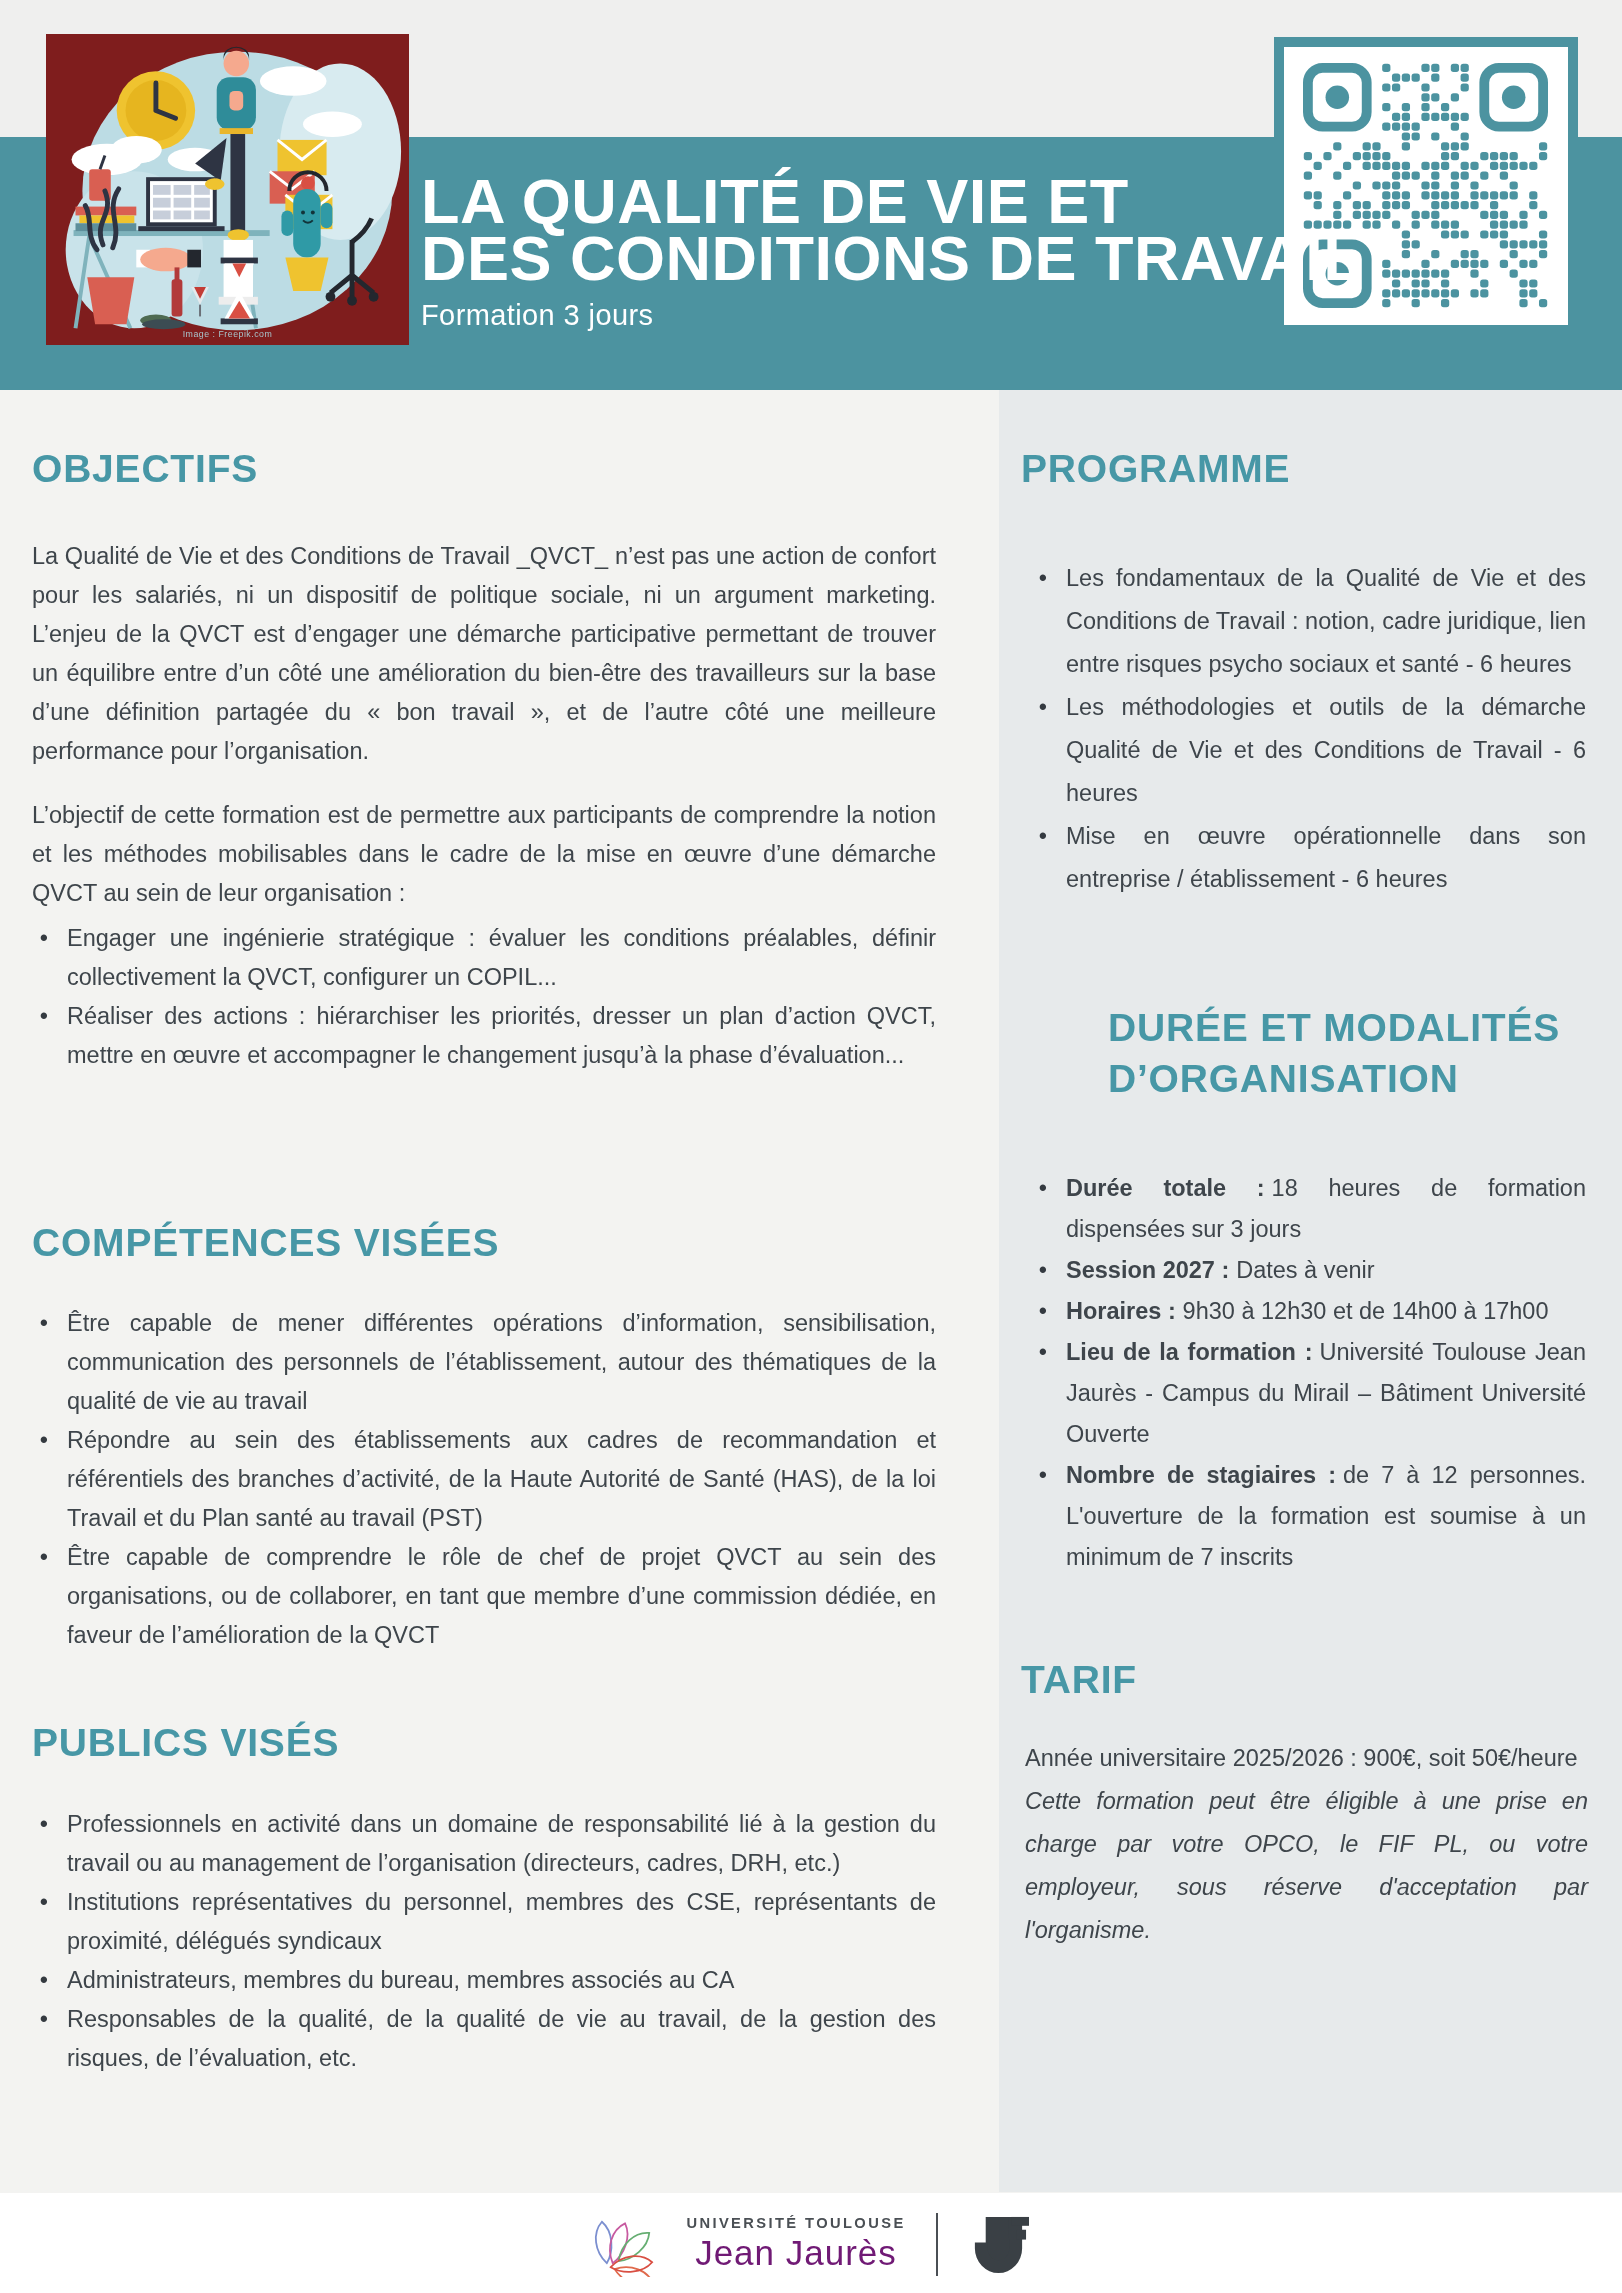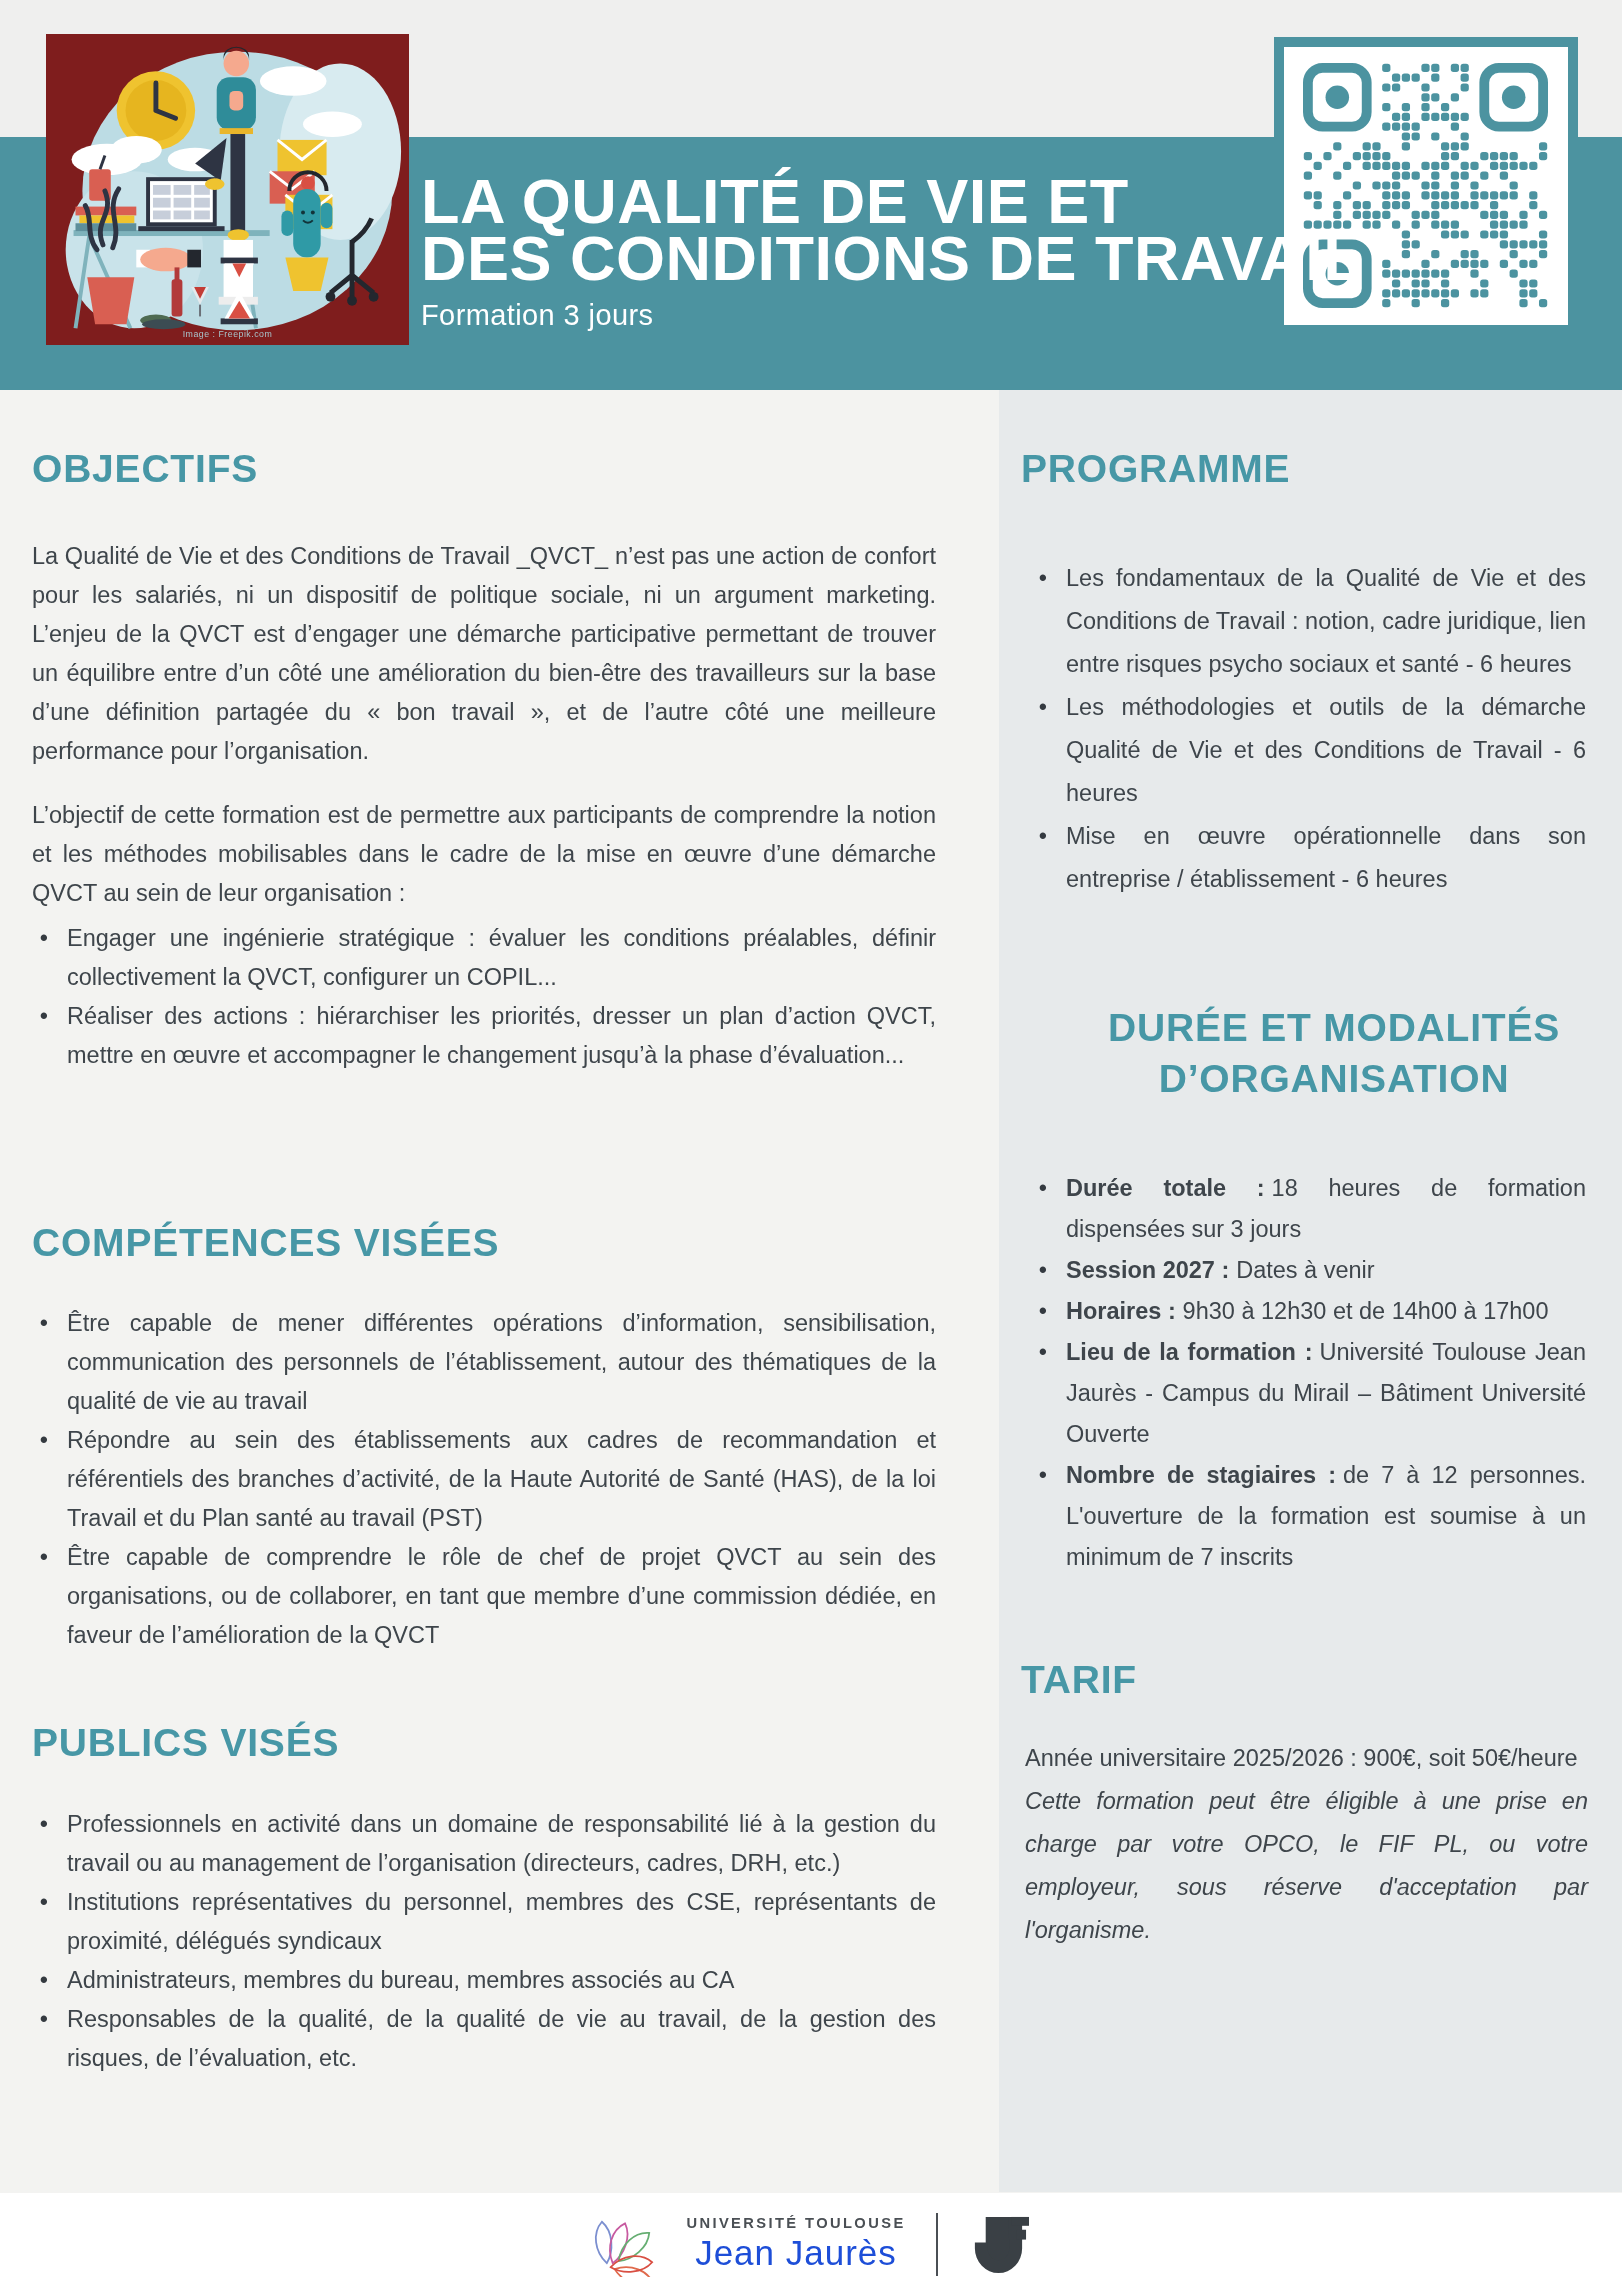"OBJECTIFS" .h { text-align: center -> none }
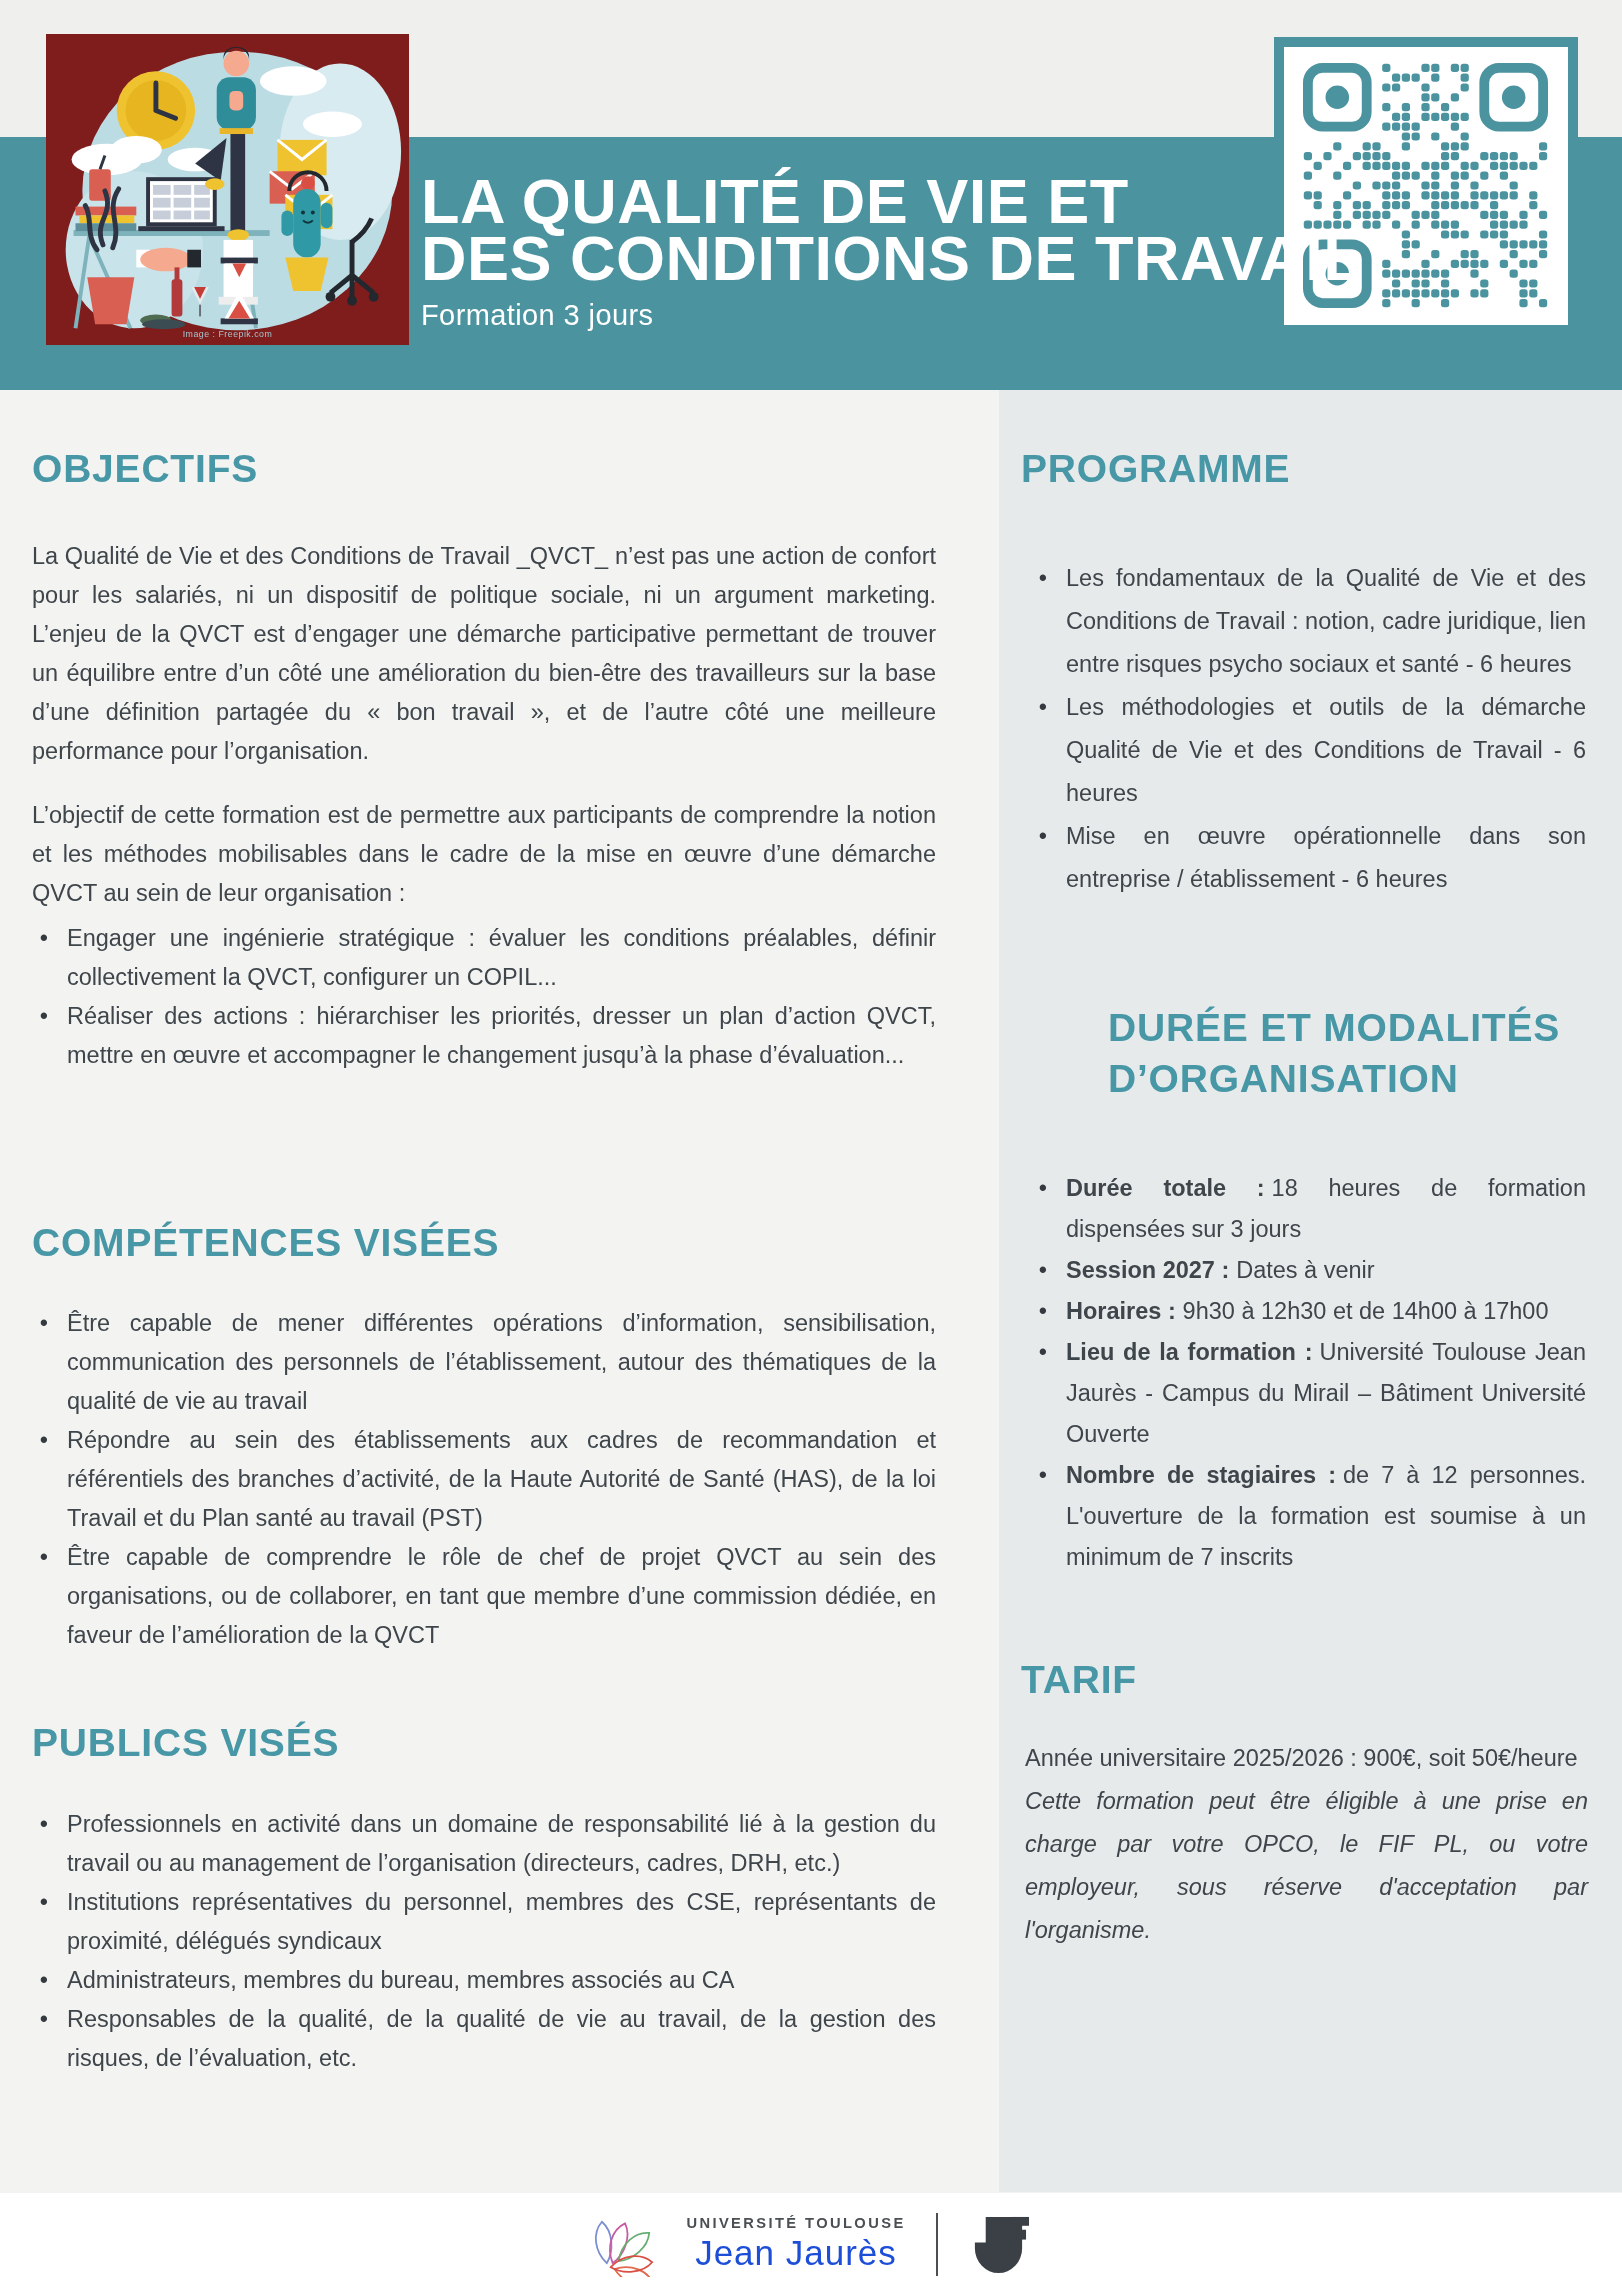"Jean Jaurès" .org2 { color: #1d4ed8 -> #701a75 }
